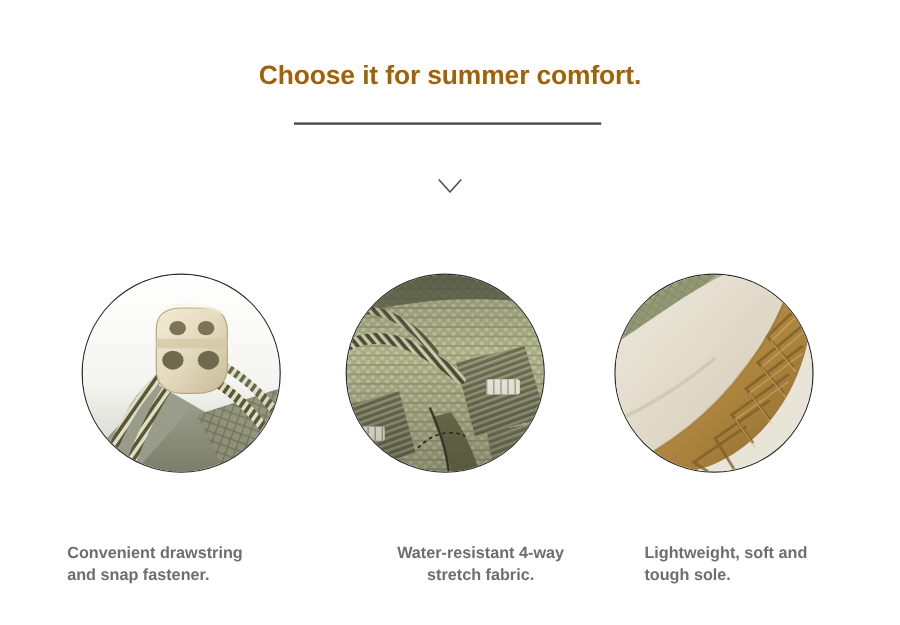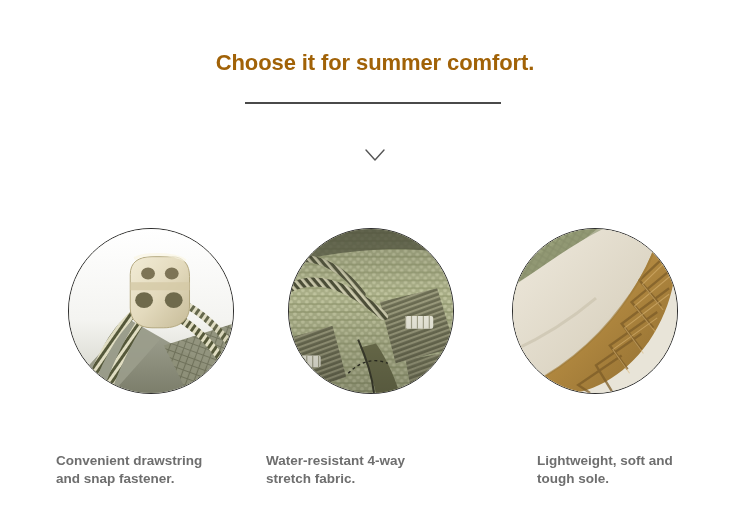"Water-resistant 4-way" .caption.c2 { left: 266px -> 293px; text-align: none -> center }
